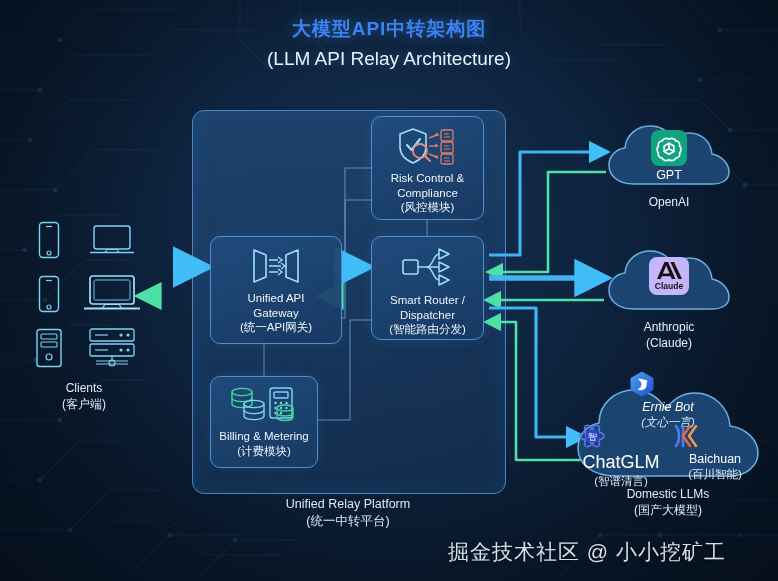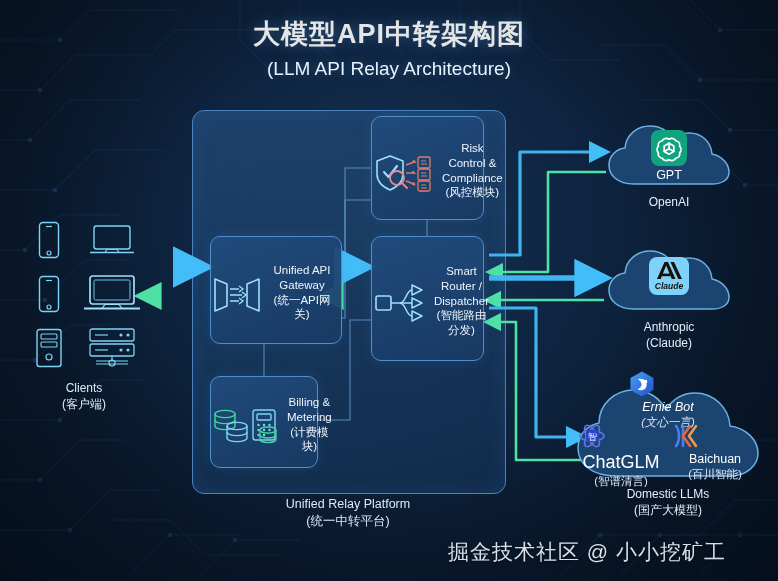"大模型API中转架构图" .title-cn { color: #e5e5e5 -> #3b82f6; font-size: 27px -> 19px }
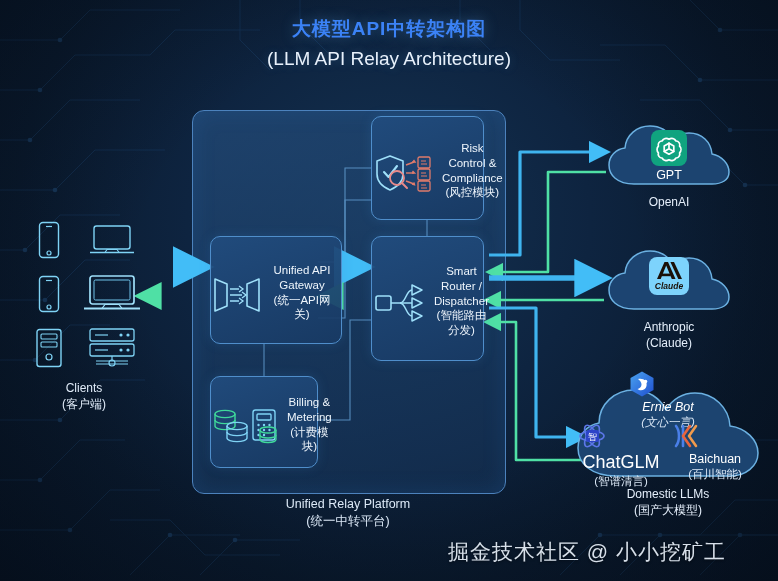"Risk Control &" .module { flex-direction: row -> column }
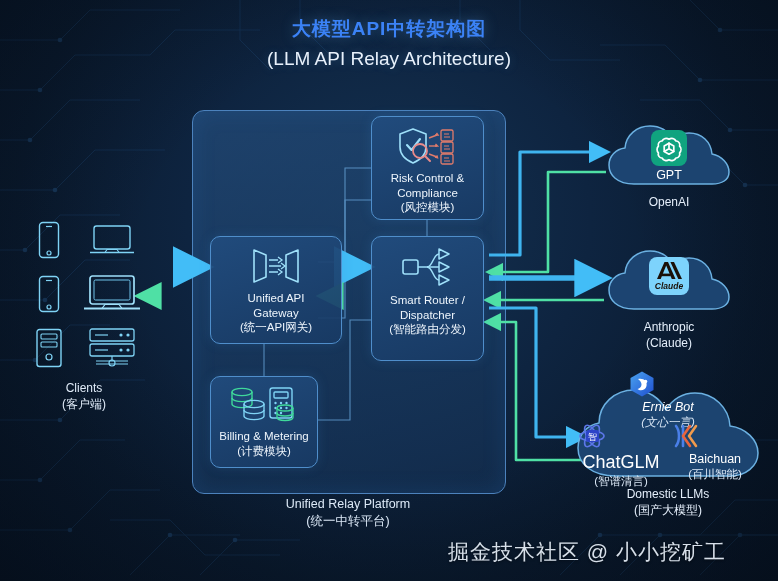"Claude" div.brand-tile { background: #7dd3fc -> #c4b5fd; font-style: italic -> none }
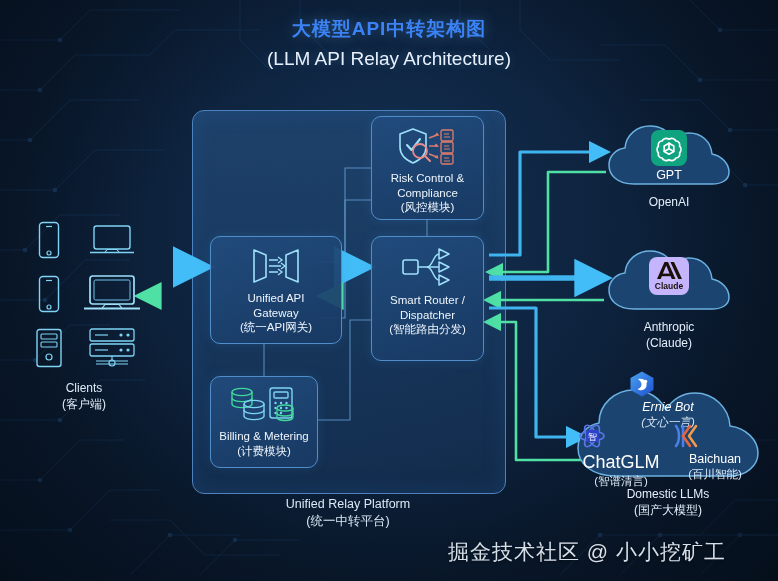"Smart Router /" #router { height: 125px -> 104px }
